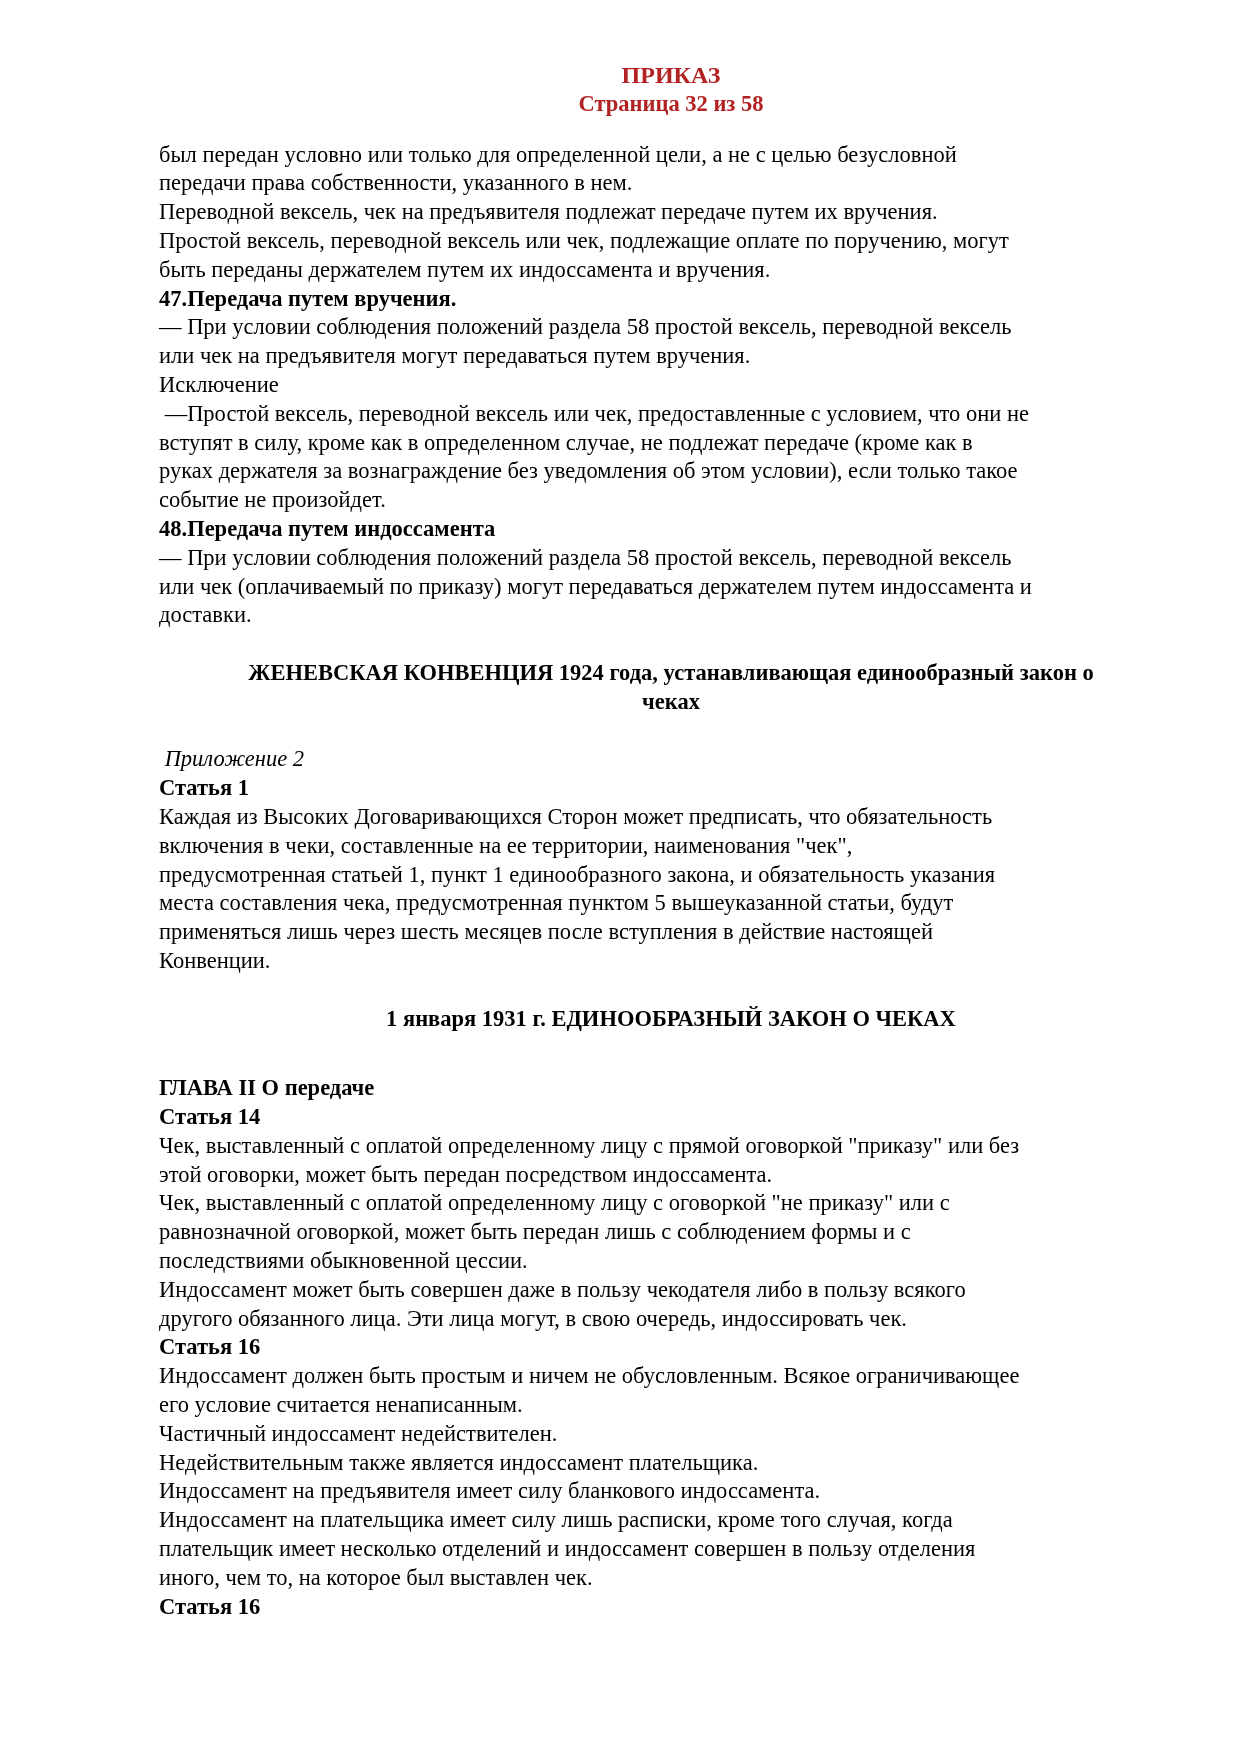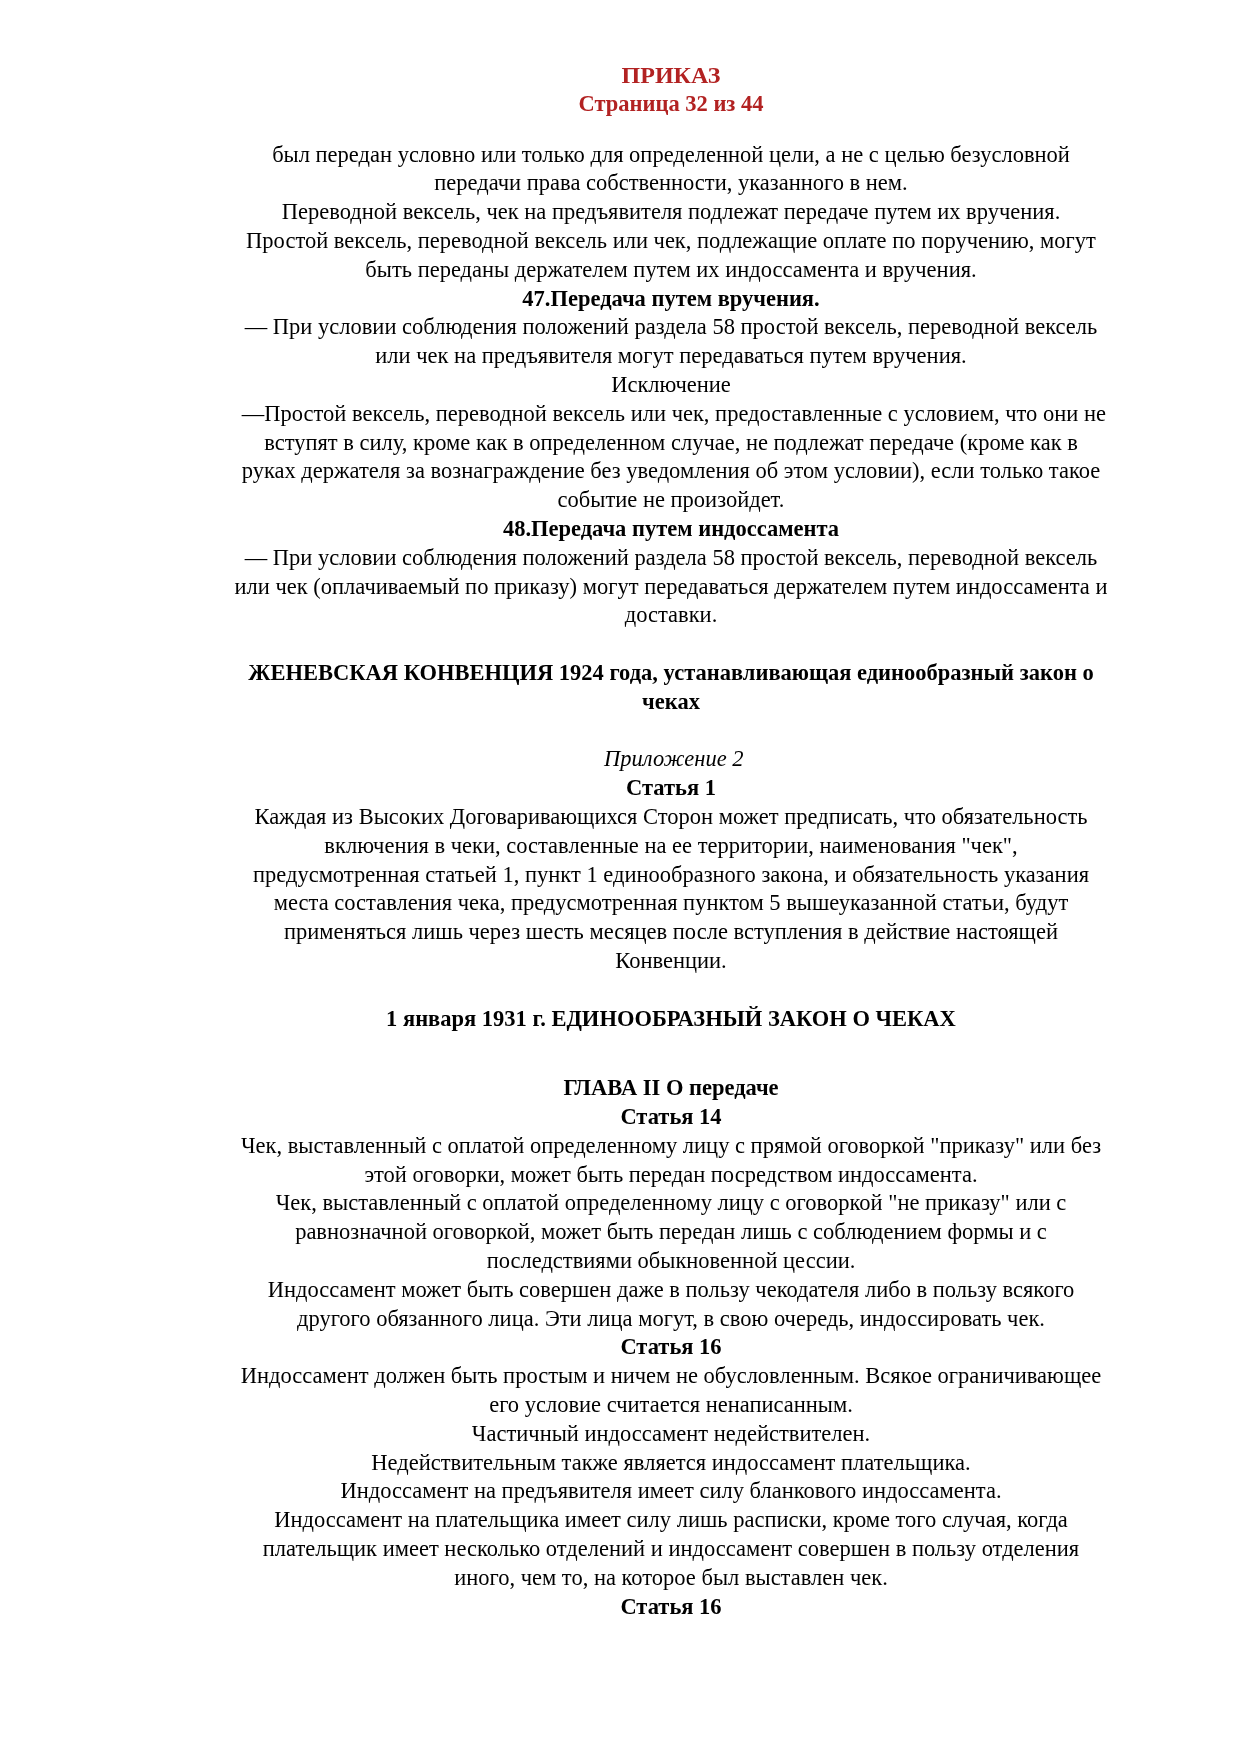"Страница 32 из 44" div.doc-page-info { text: 44 -> 58 }
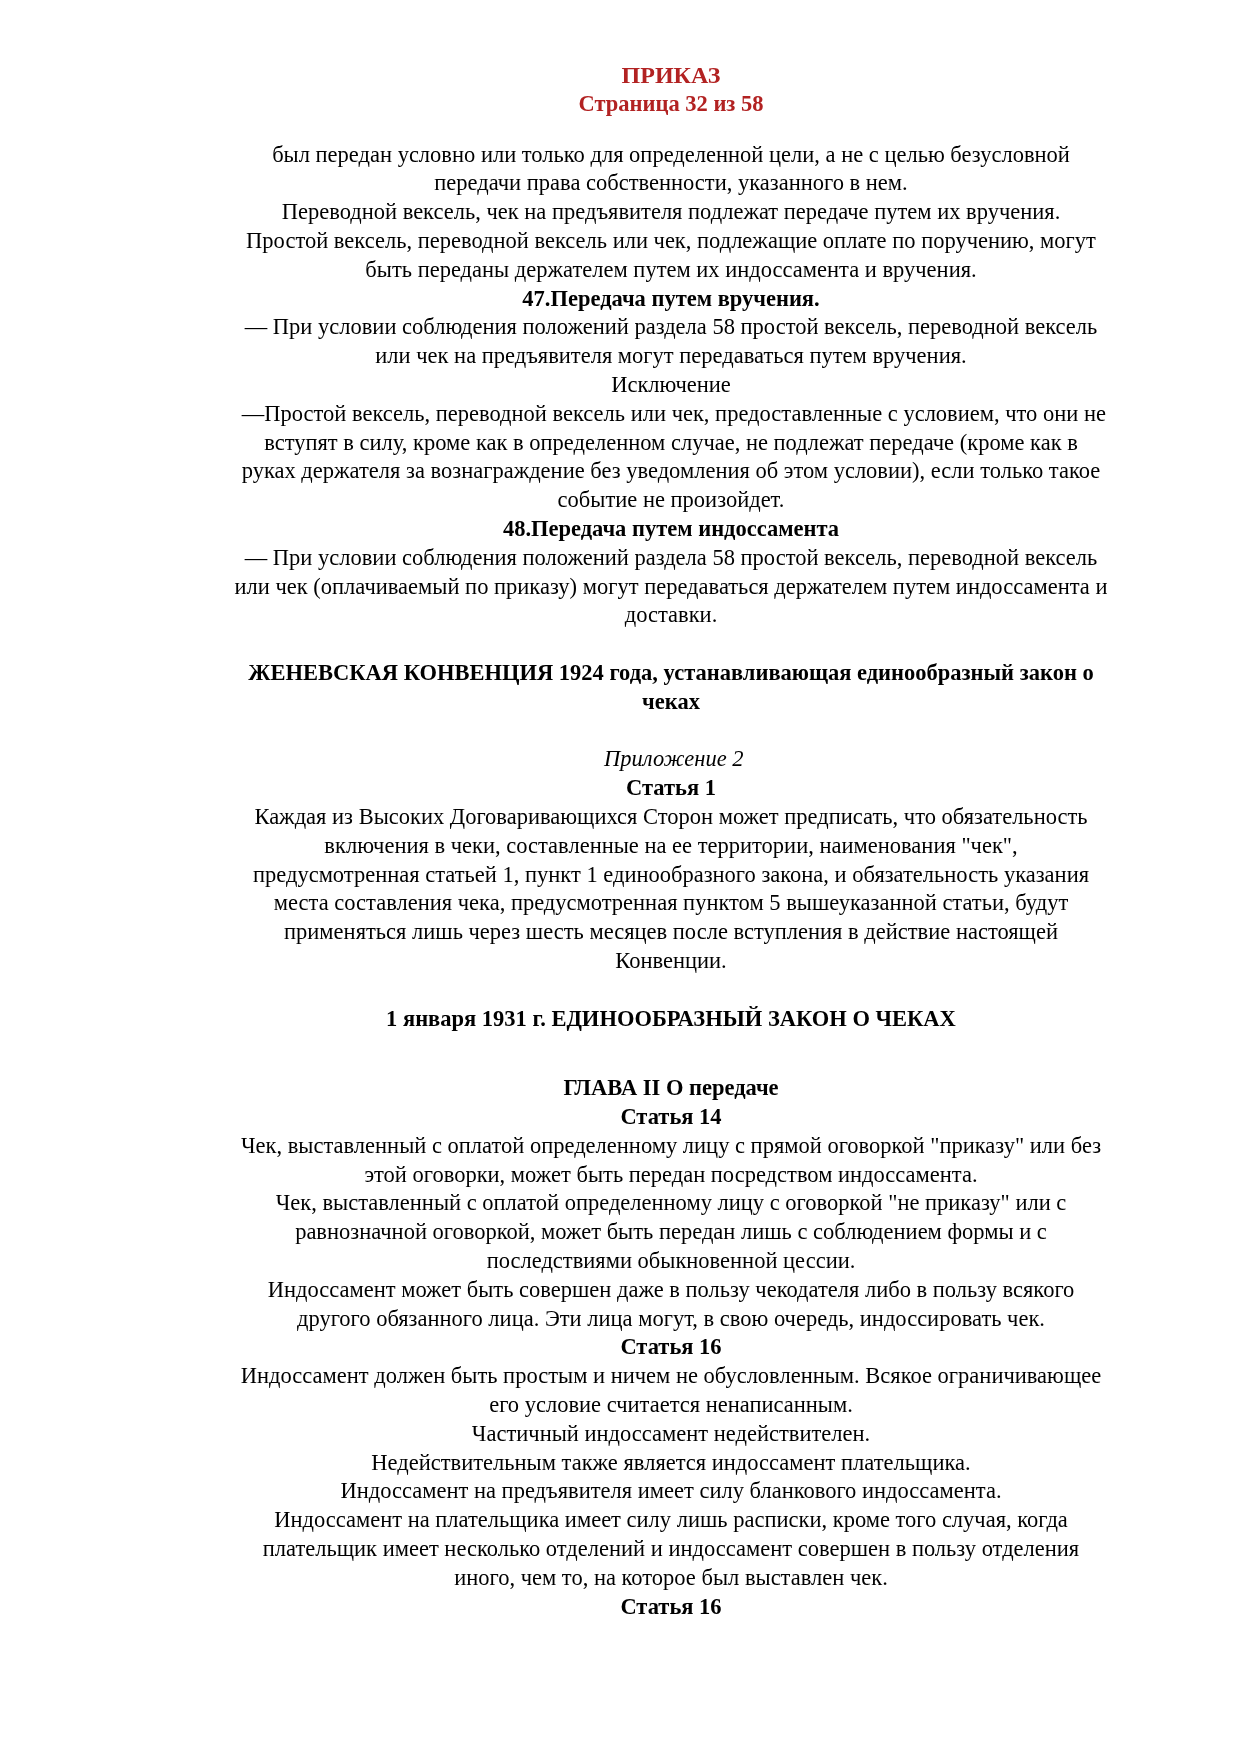"был передан условно или только" .blk { text-align: center -> none }
